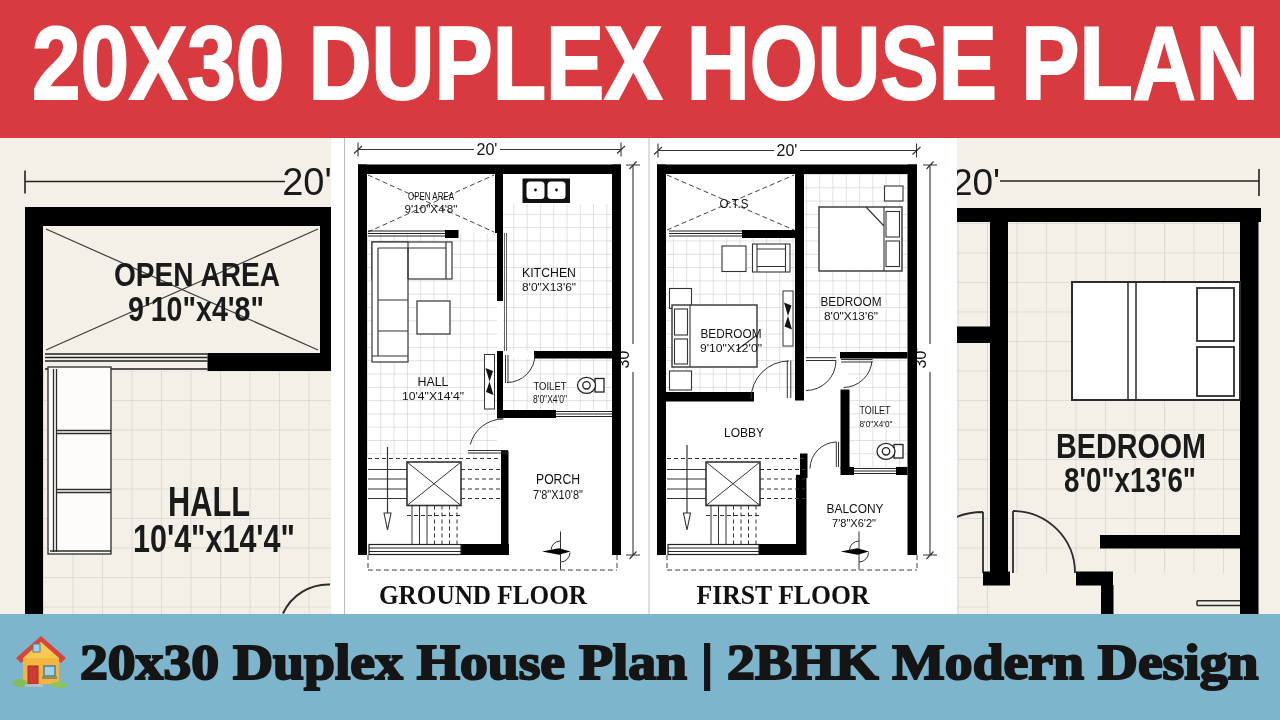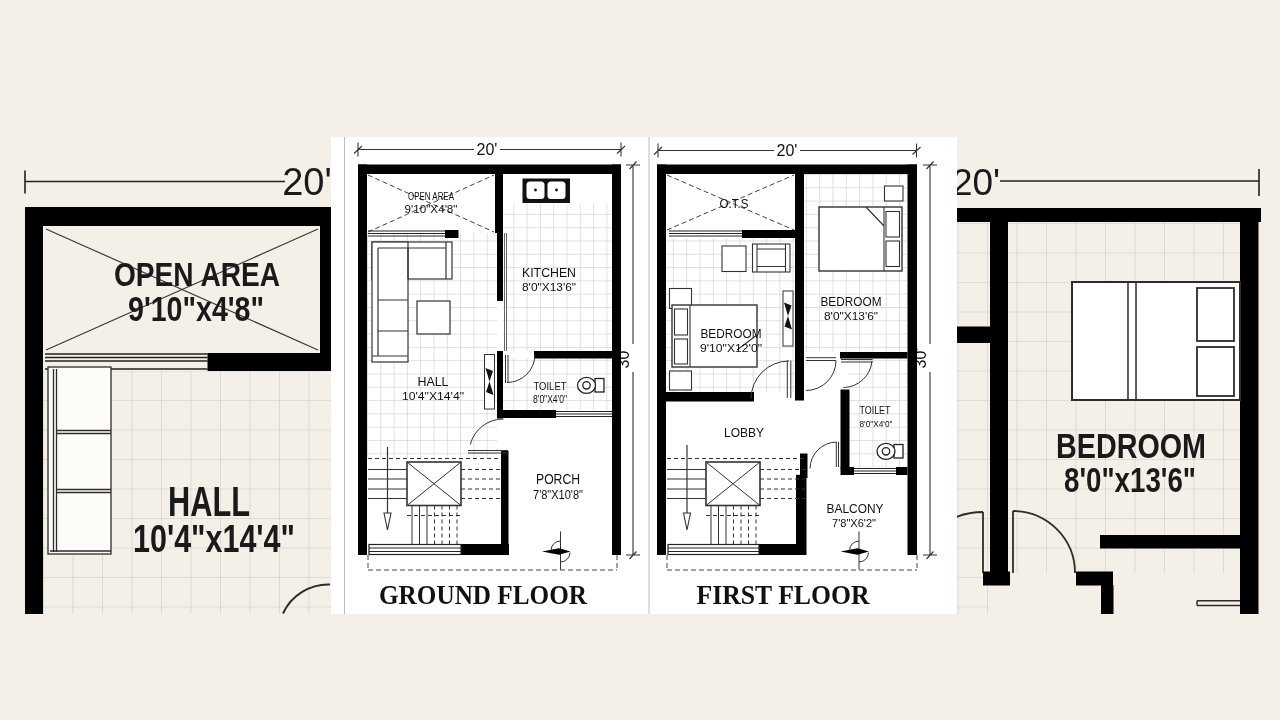"20X30 DUPLEX HOUSE PLAN" div { html: none -> <div> <div>20X30 DUPLEX HOUSE PLAN</div> </div> }
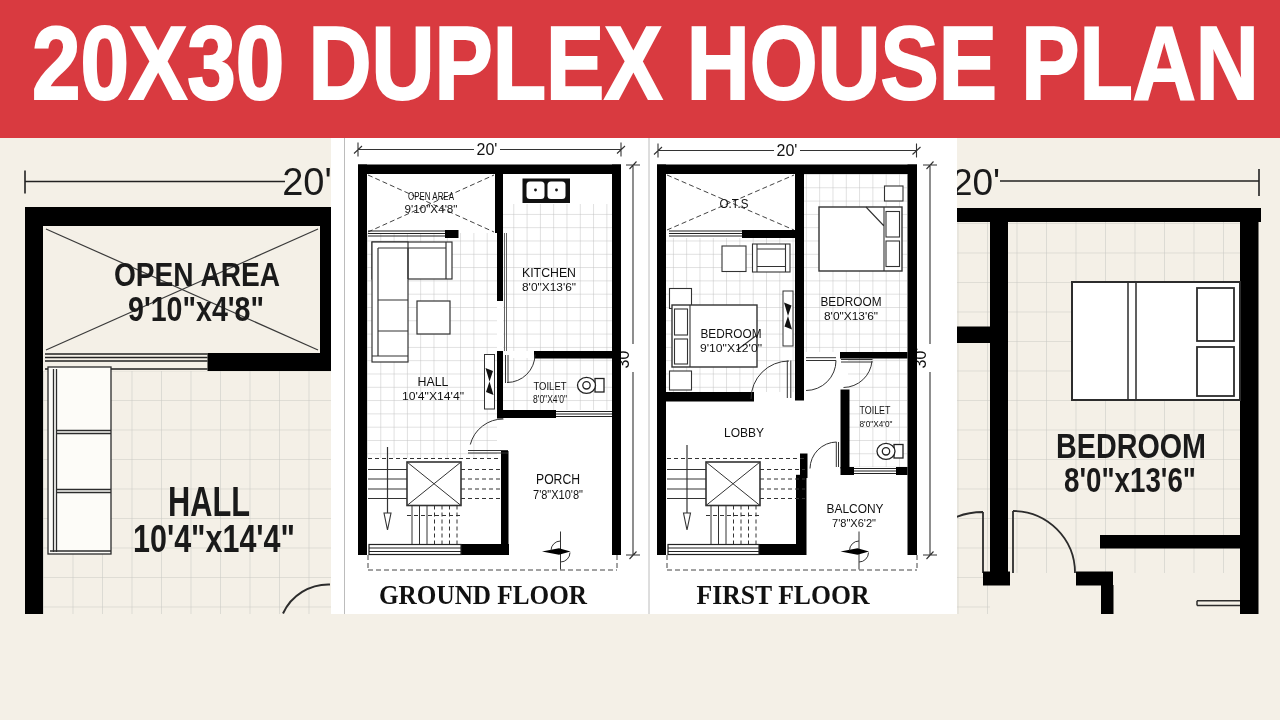"20x30 Duplex House Plan |" div { html: none -> <div> <svg> <polygon></polygon> <rect></rect> <polygon></polygon> <rect></rect> <rect></rect> <rect></rect> <rect></rect> <ellipse></ellipse> <rect></rect> <ellipse></ellipse> </svg> <div>20x30 Duplex House Plan | 2BHK Modern Design</div> </div> }
